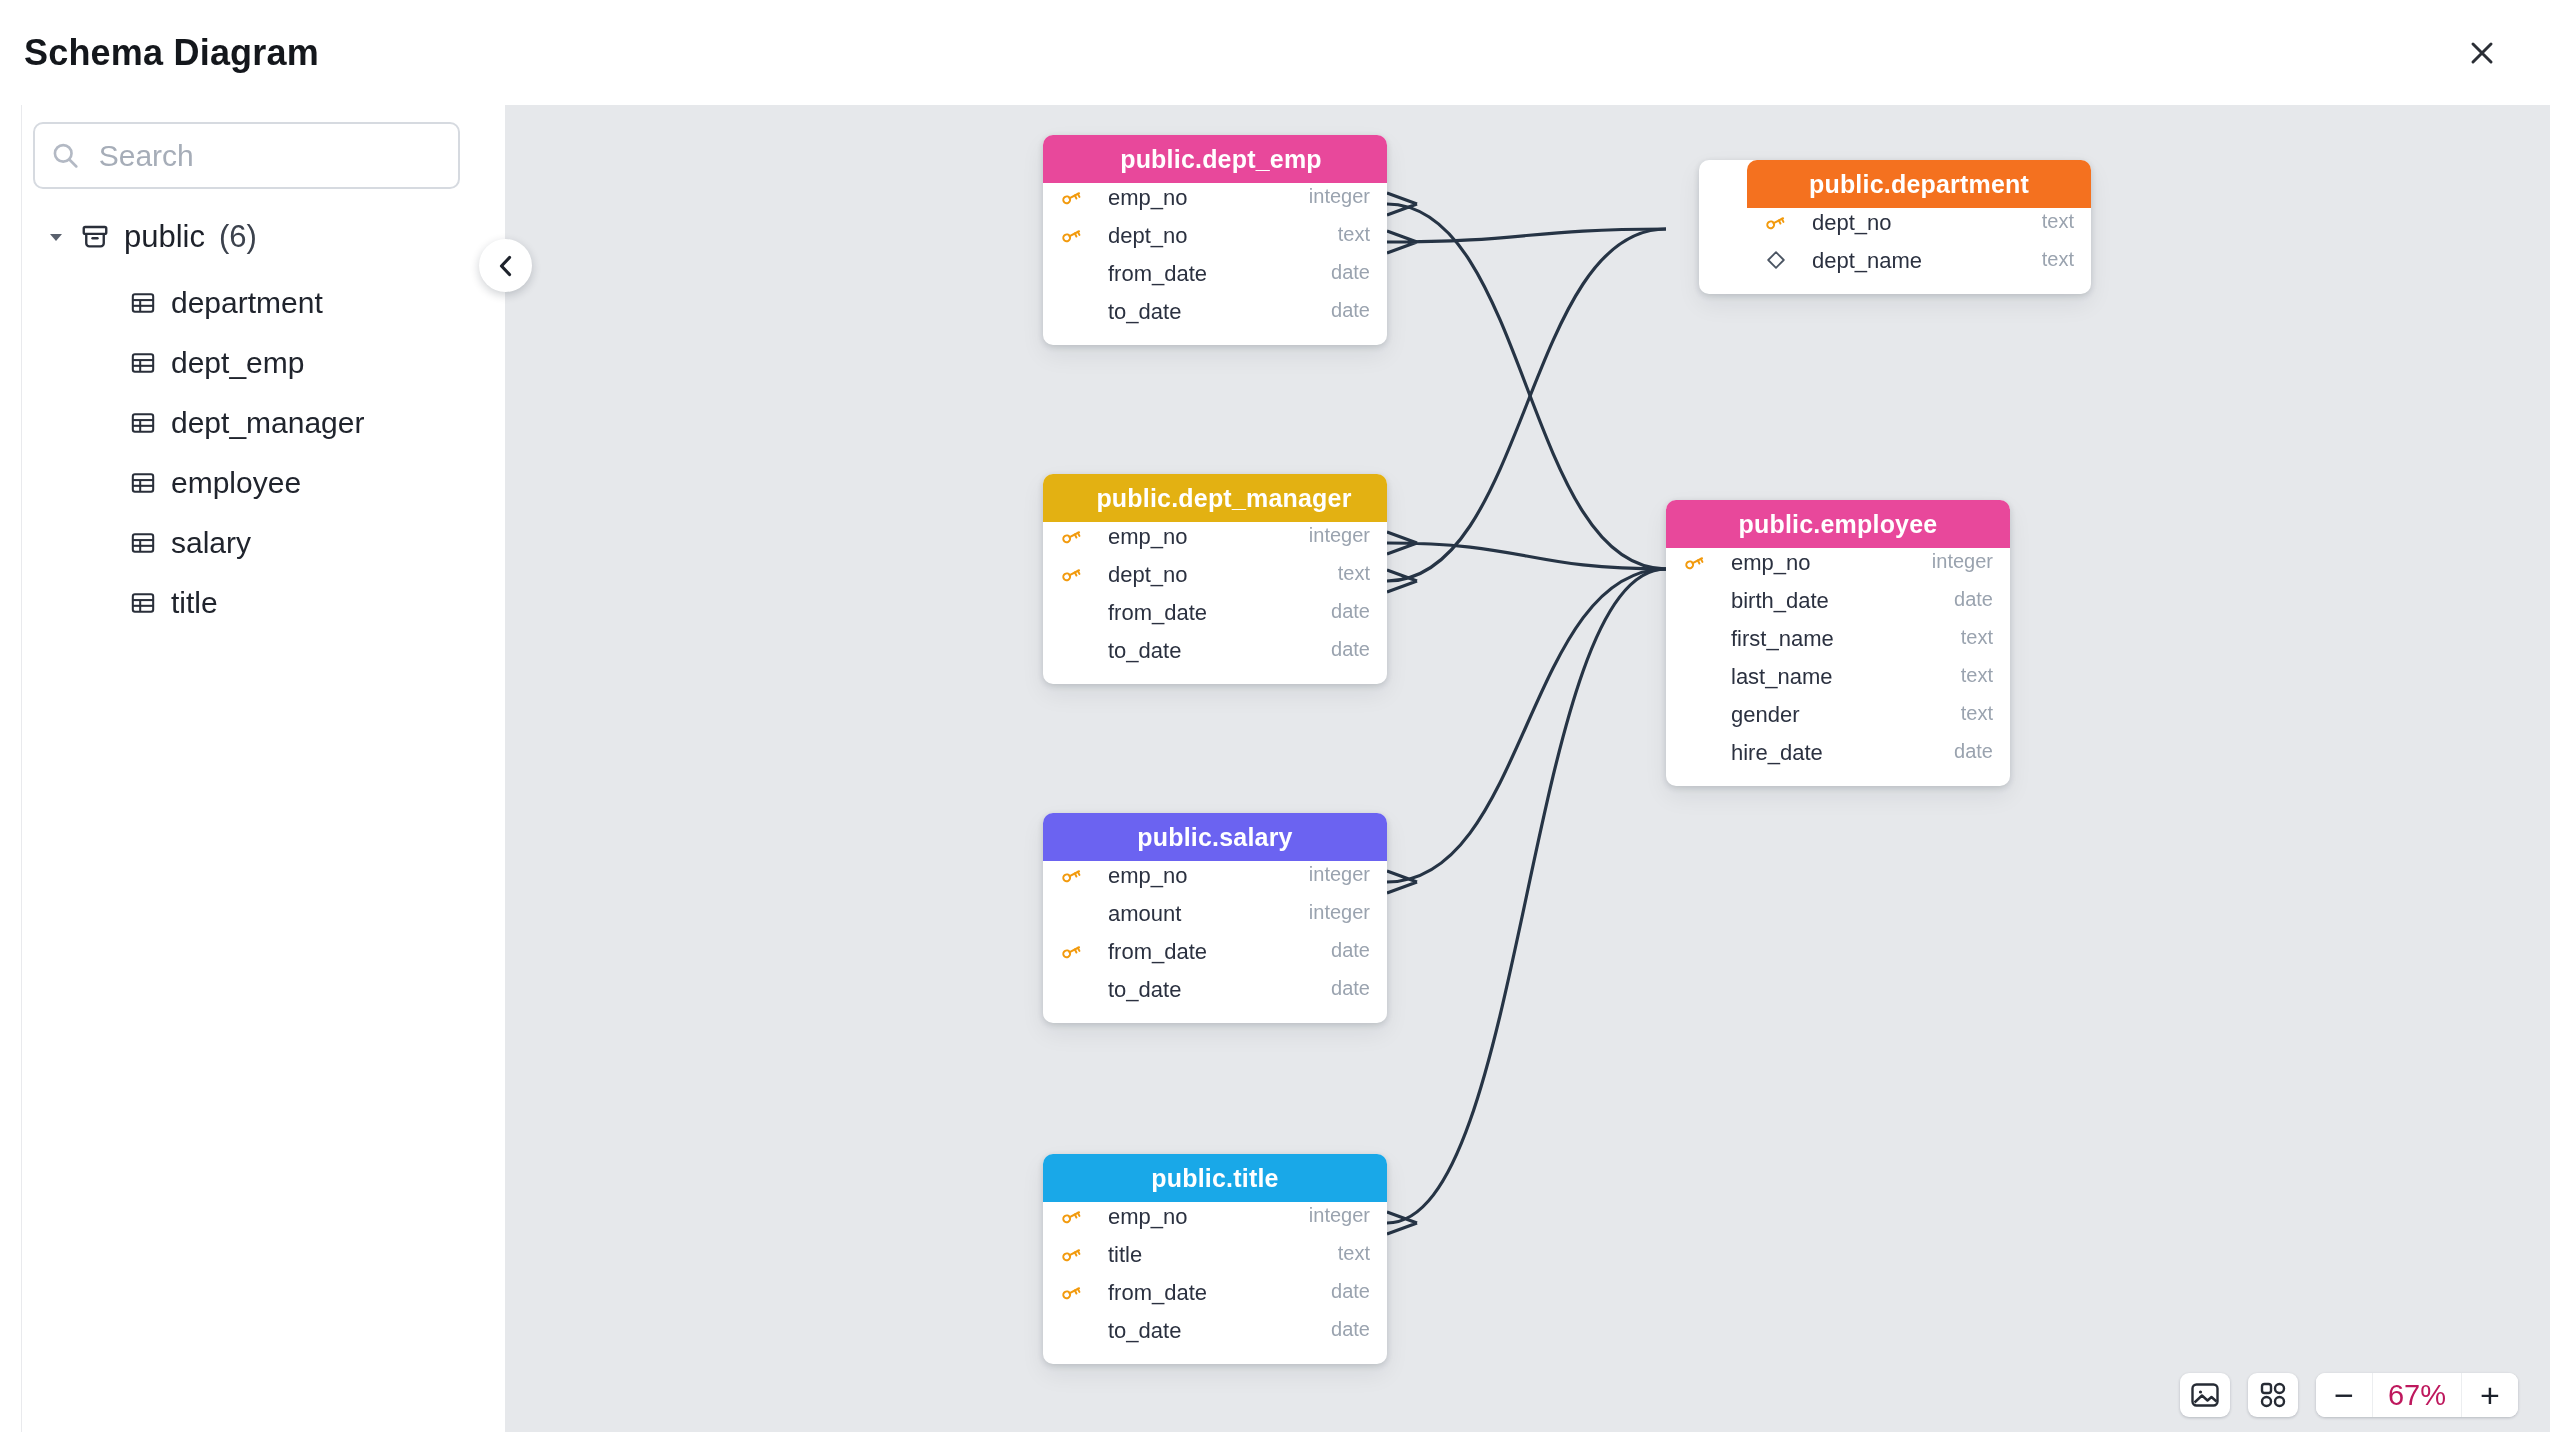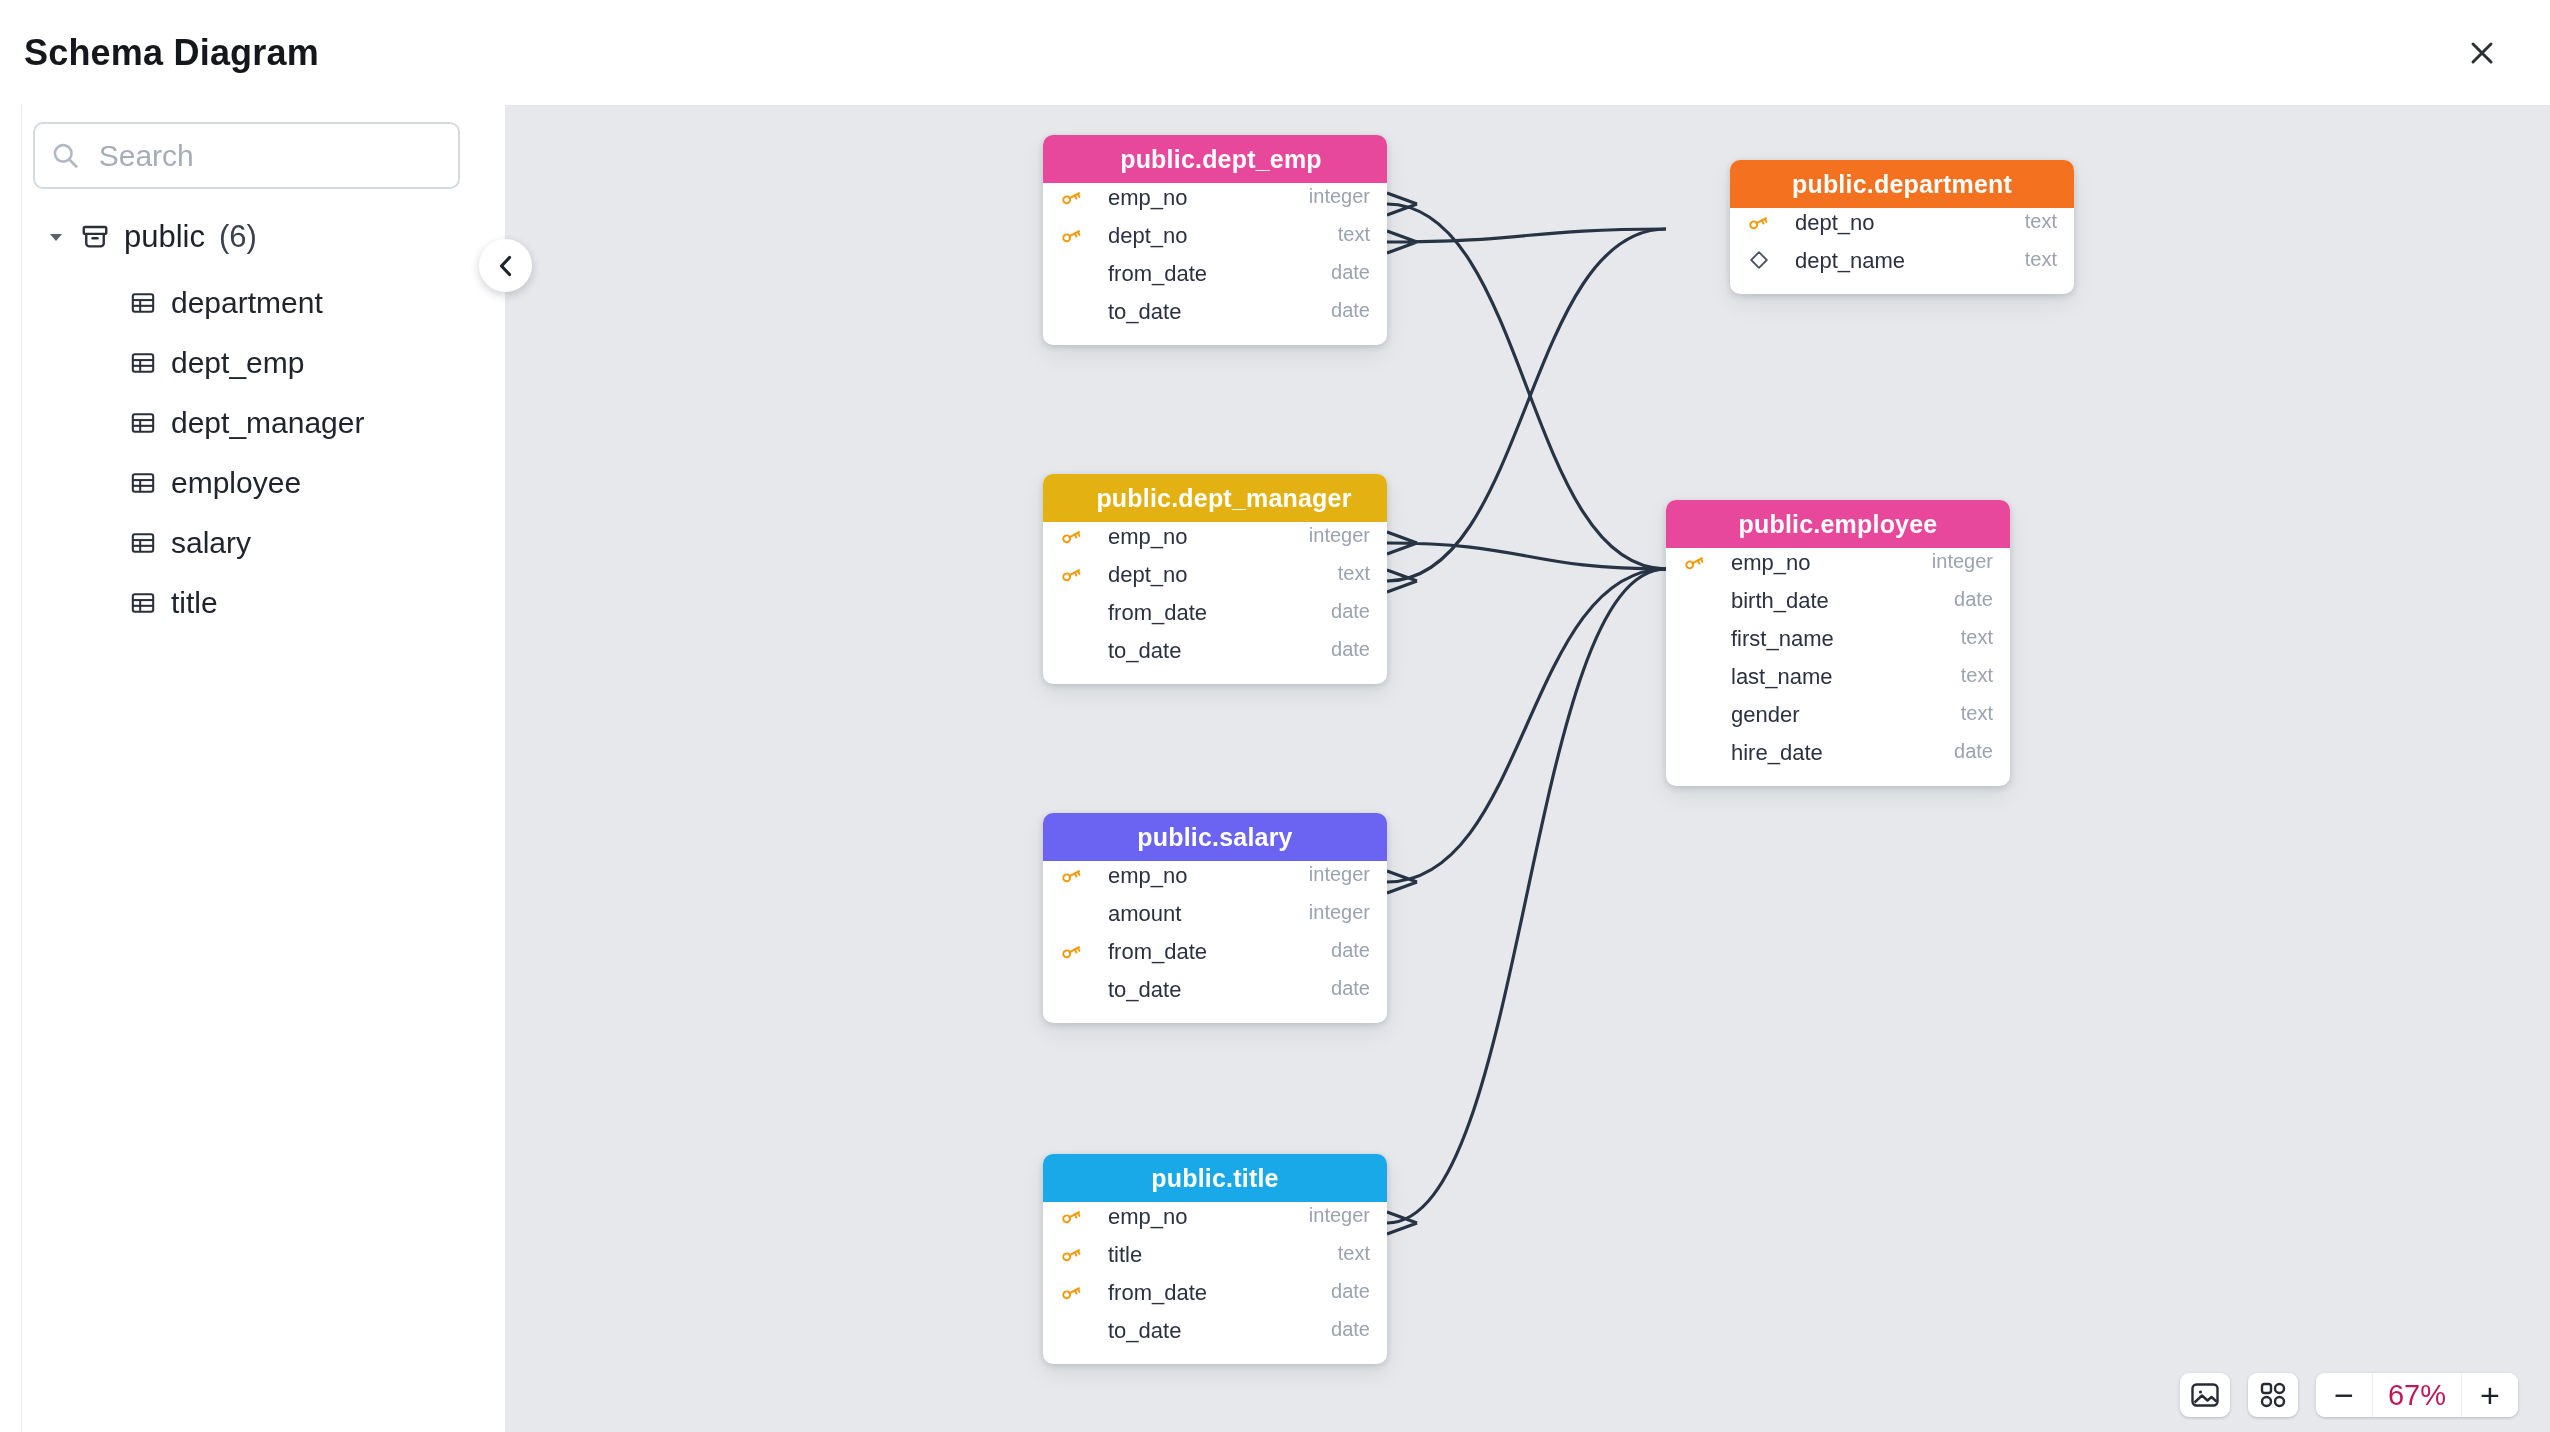"public.department" div.table-card { left: 1225px -> 1194px; padding-left: none -> 48px }
